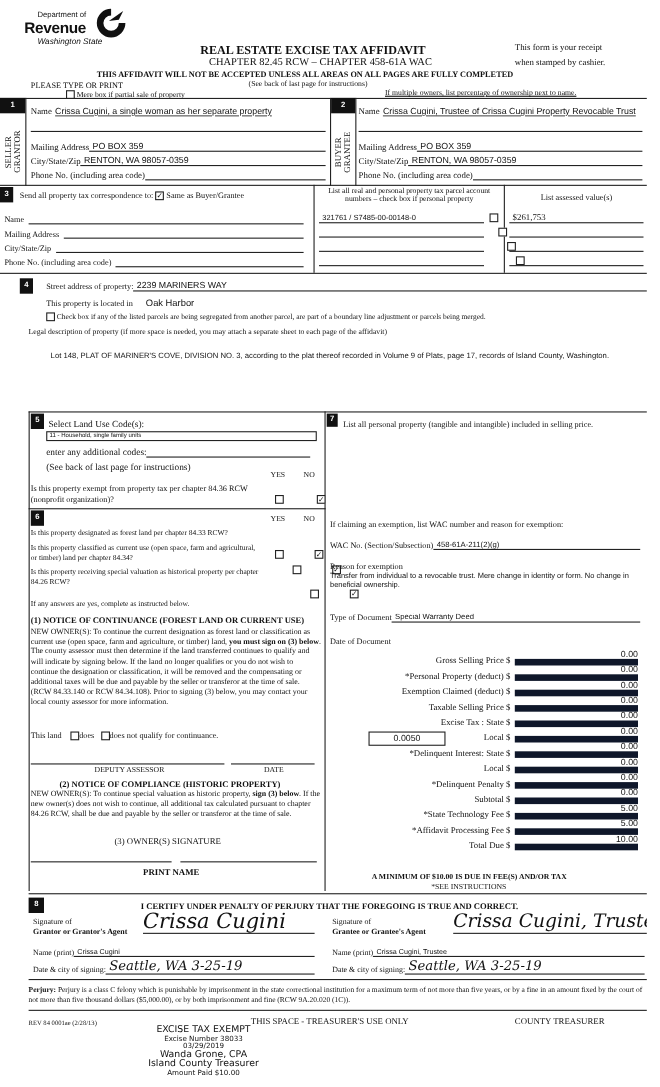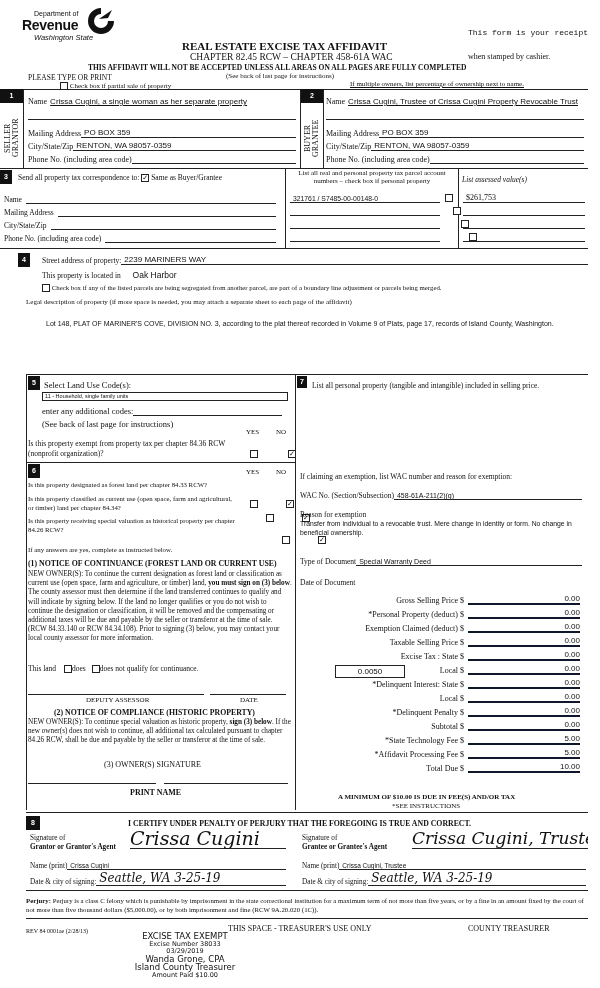"This form is your receipt" div.abs { font-family: Liberation Mono, monospace -> none; top: 28px -> 38px }
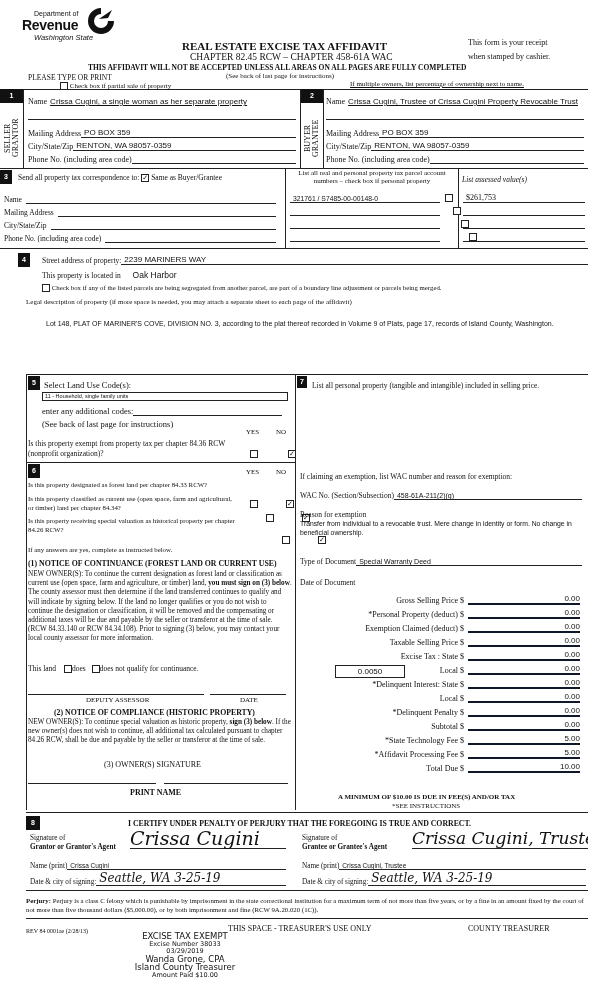"Check box if partial sale" span { text: Check -> Mere }
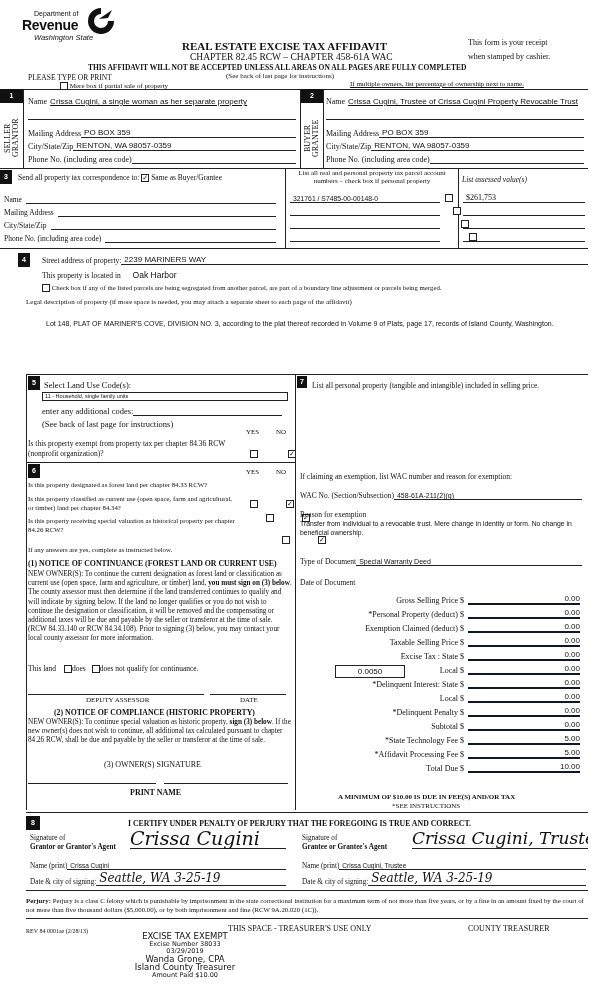"List assessed value(s)" div.abs { font-style: italic -> none; text-align: left -> center }
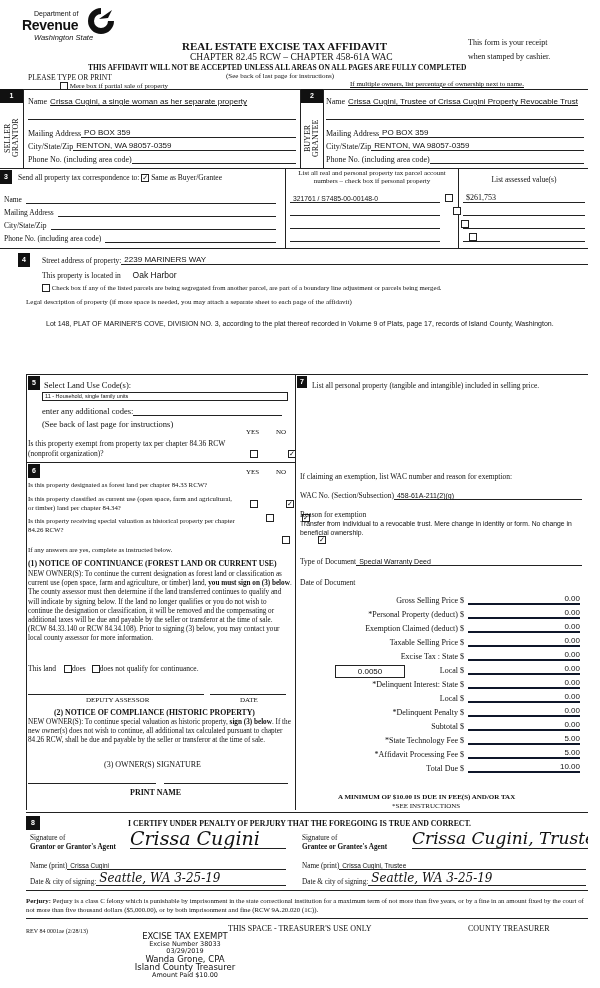"0.00" .fee-val { border-bottom: 2px solid #0f172a -> 6px solid #0f172a }
